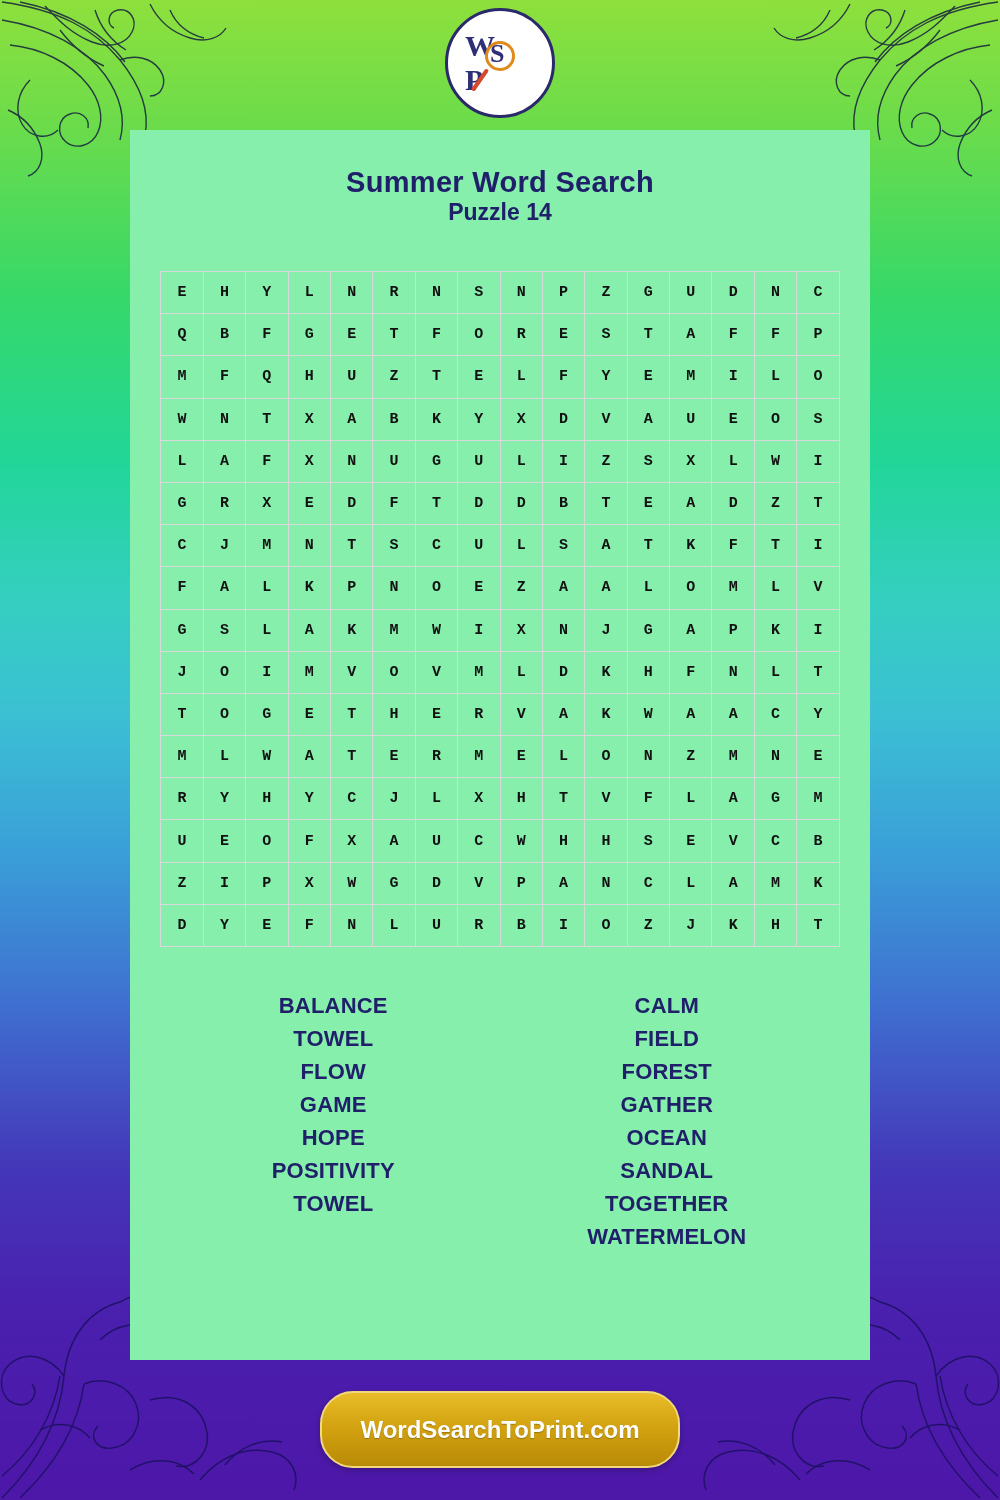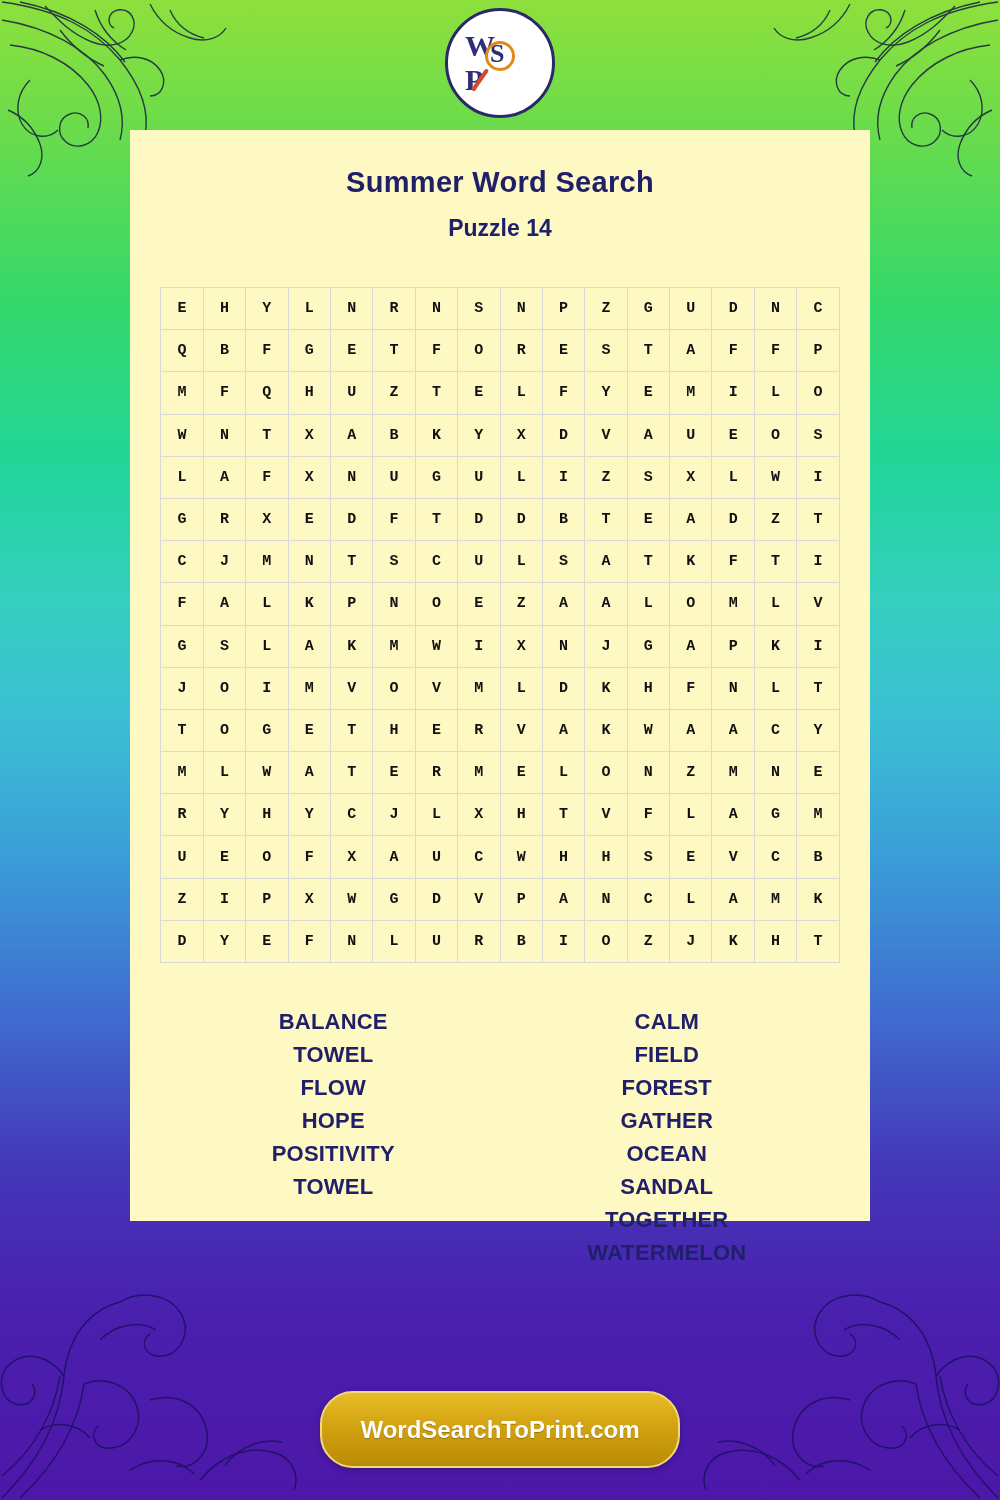"Summer Word Search" .sheet { background: #fef9c3 -> #86efac; height: 1091px -> 1230px }
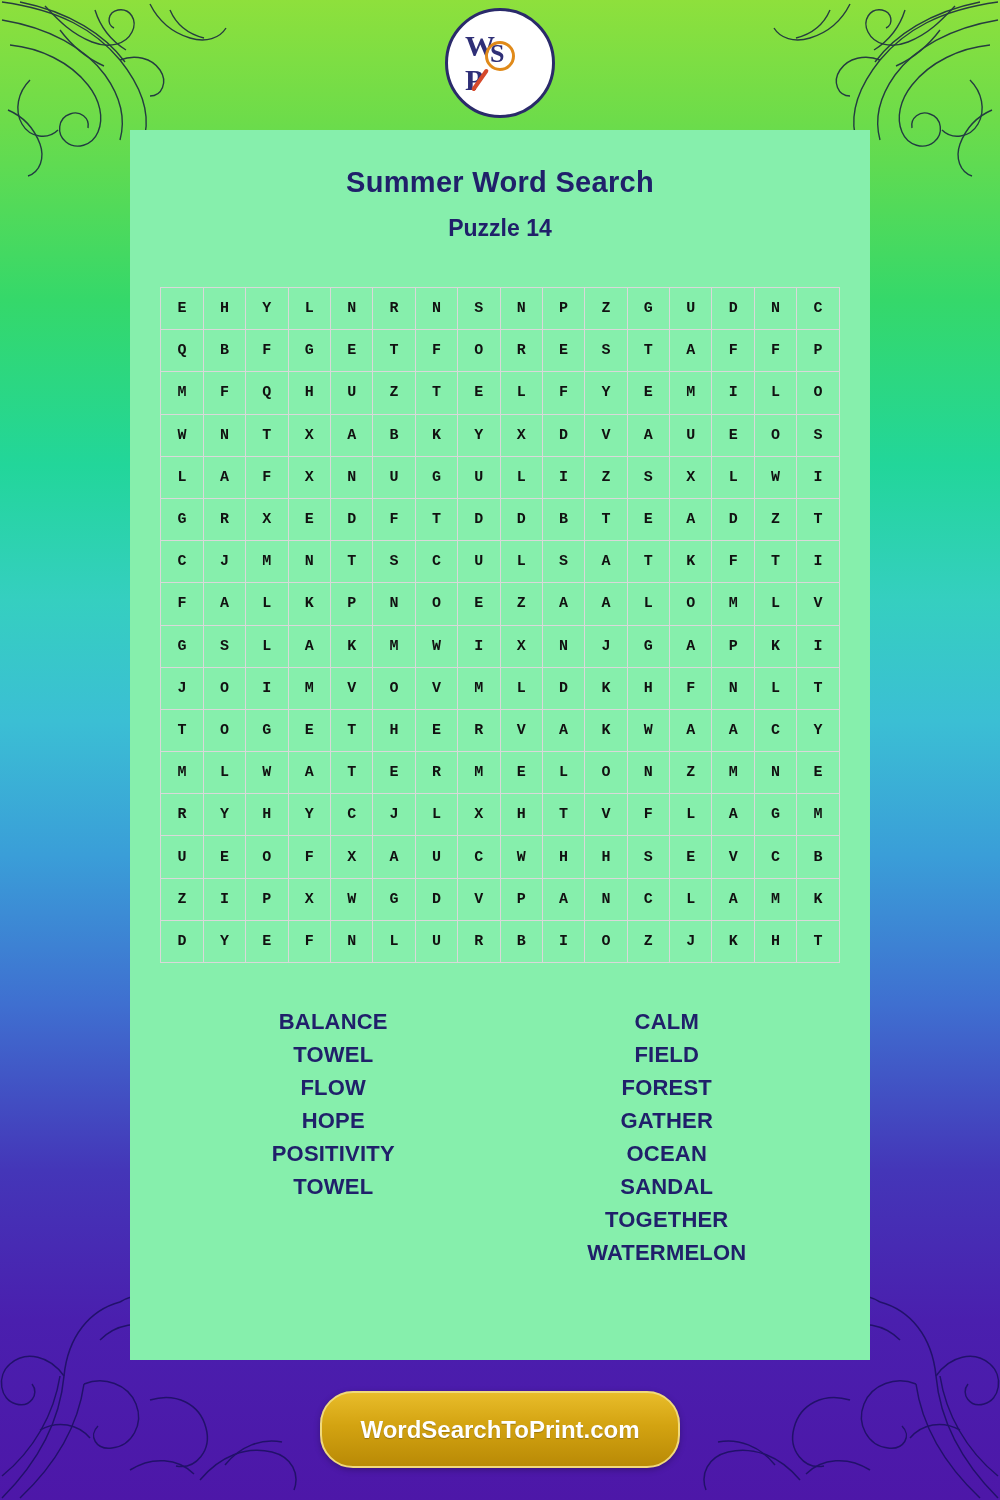"Puzzle 14" .subtitle { margin-top: 16px -> none }
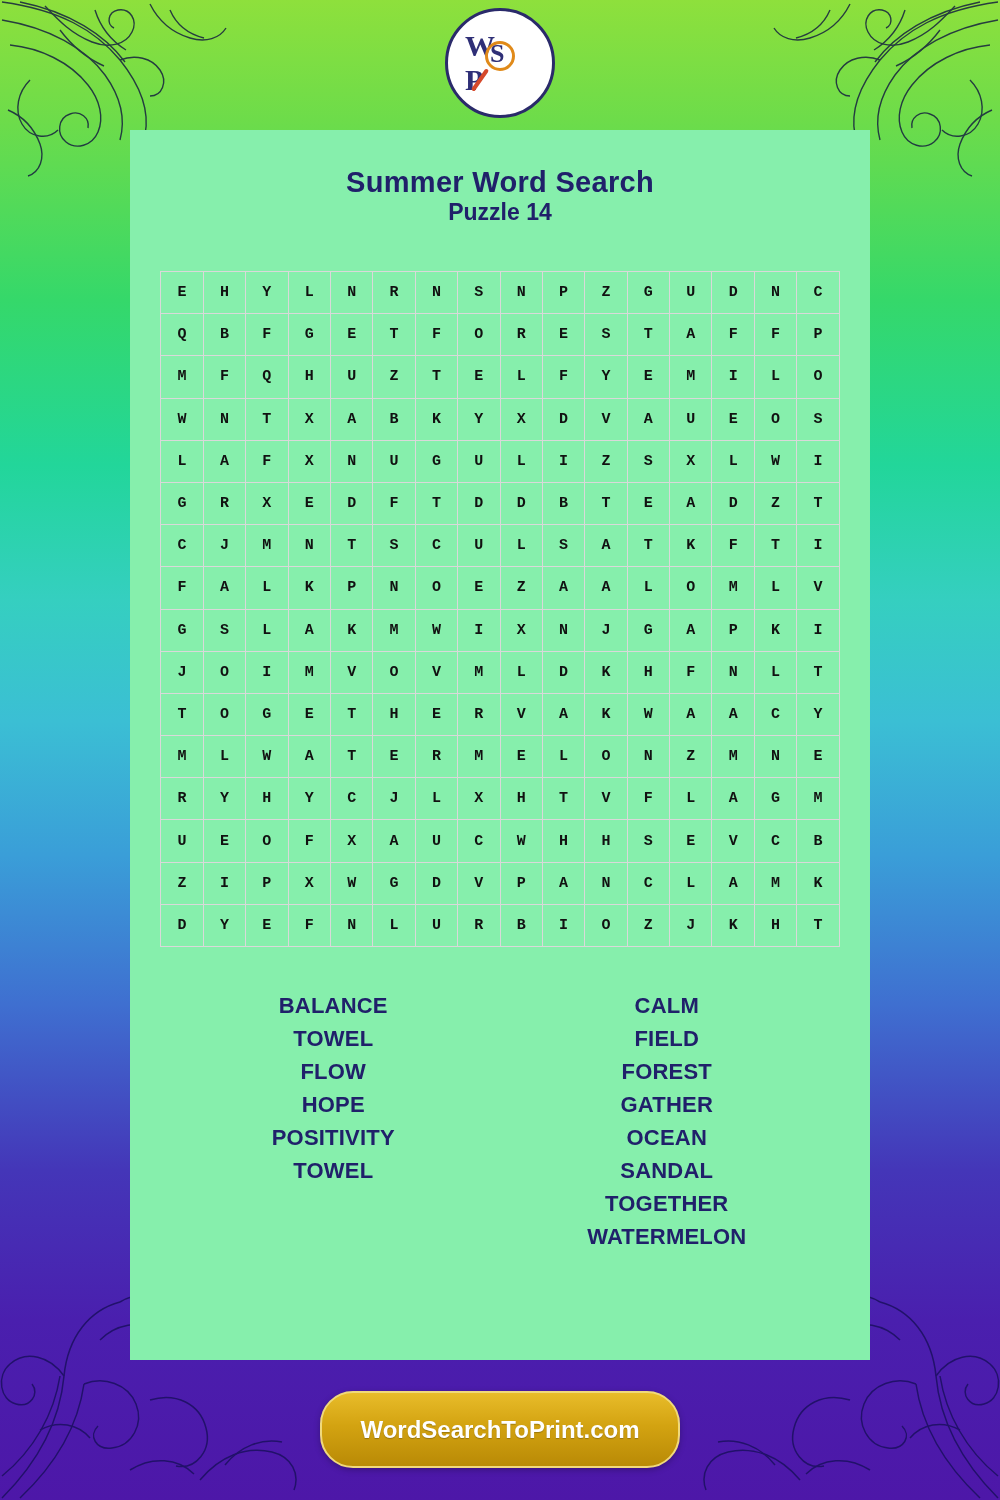"GAME" div.word { html: none -> <div>GAME</div> }
